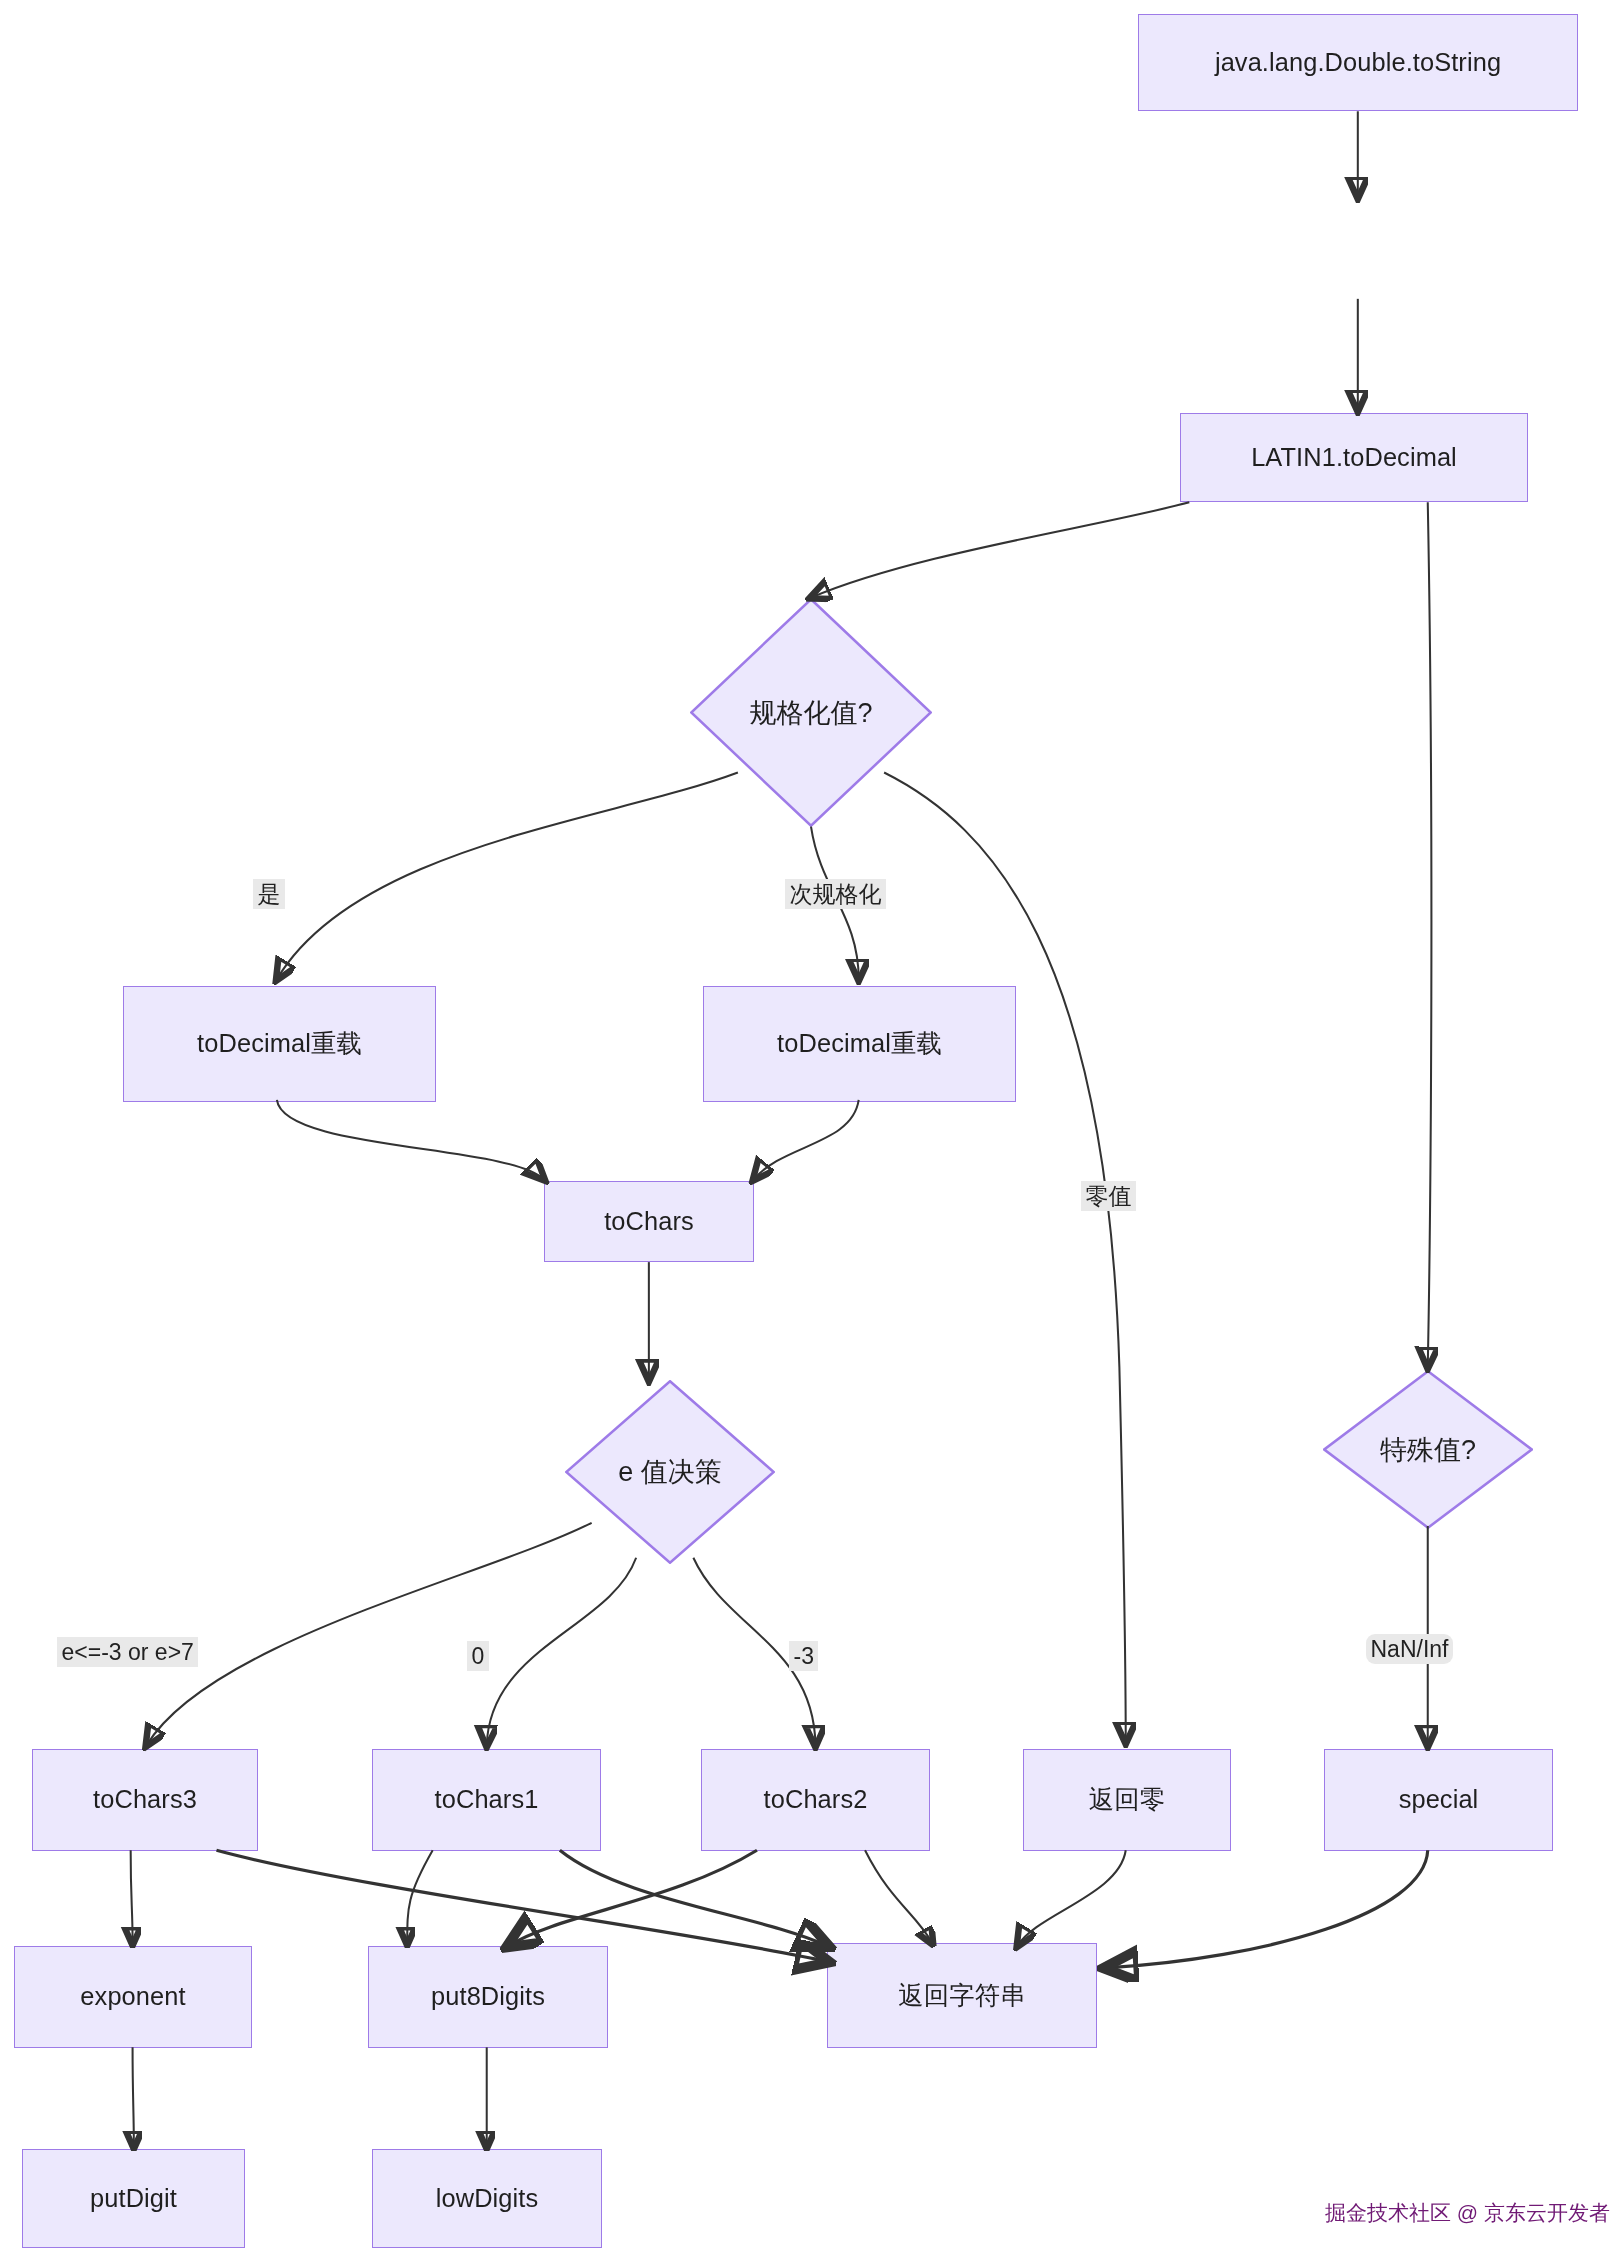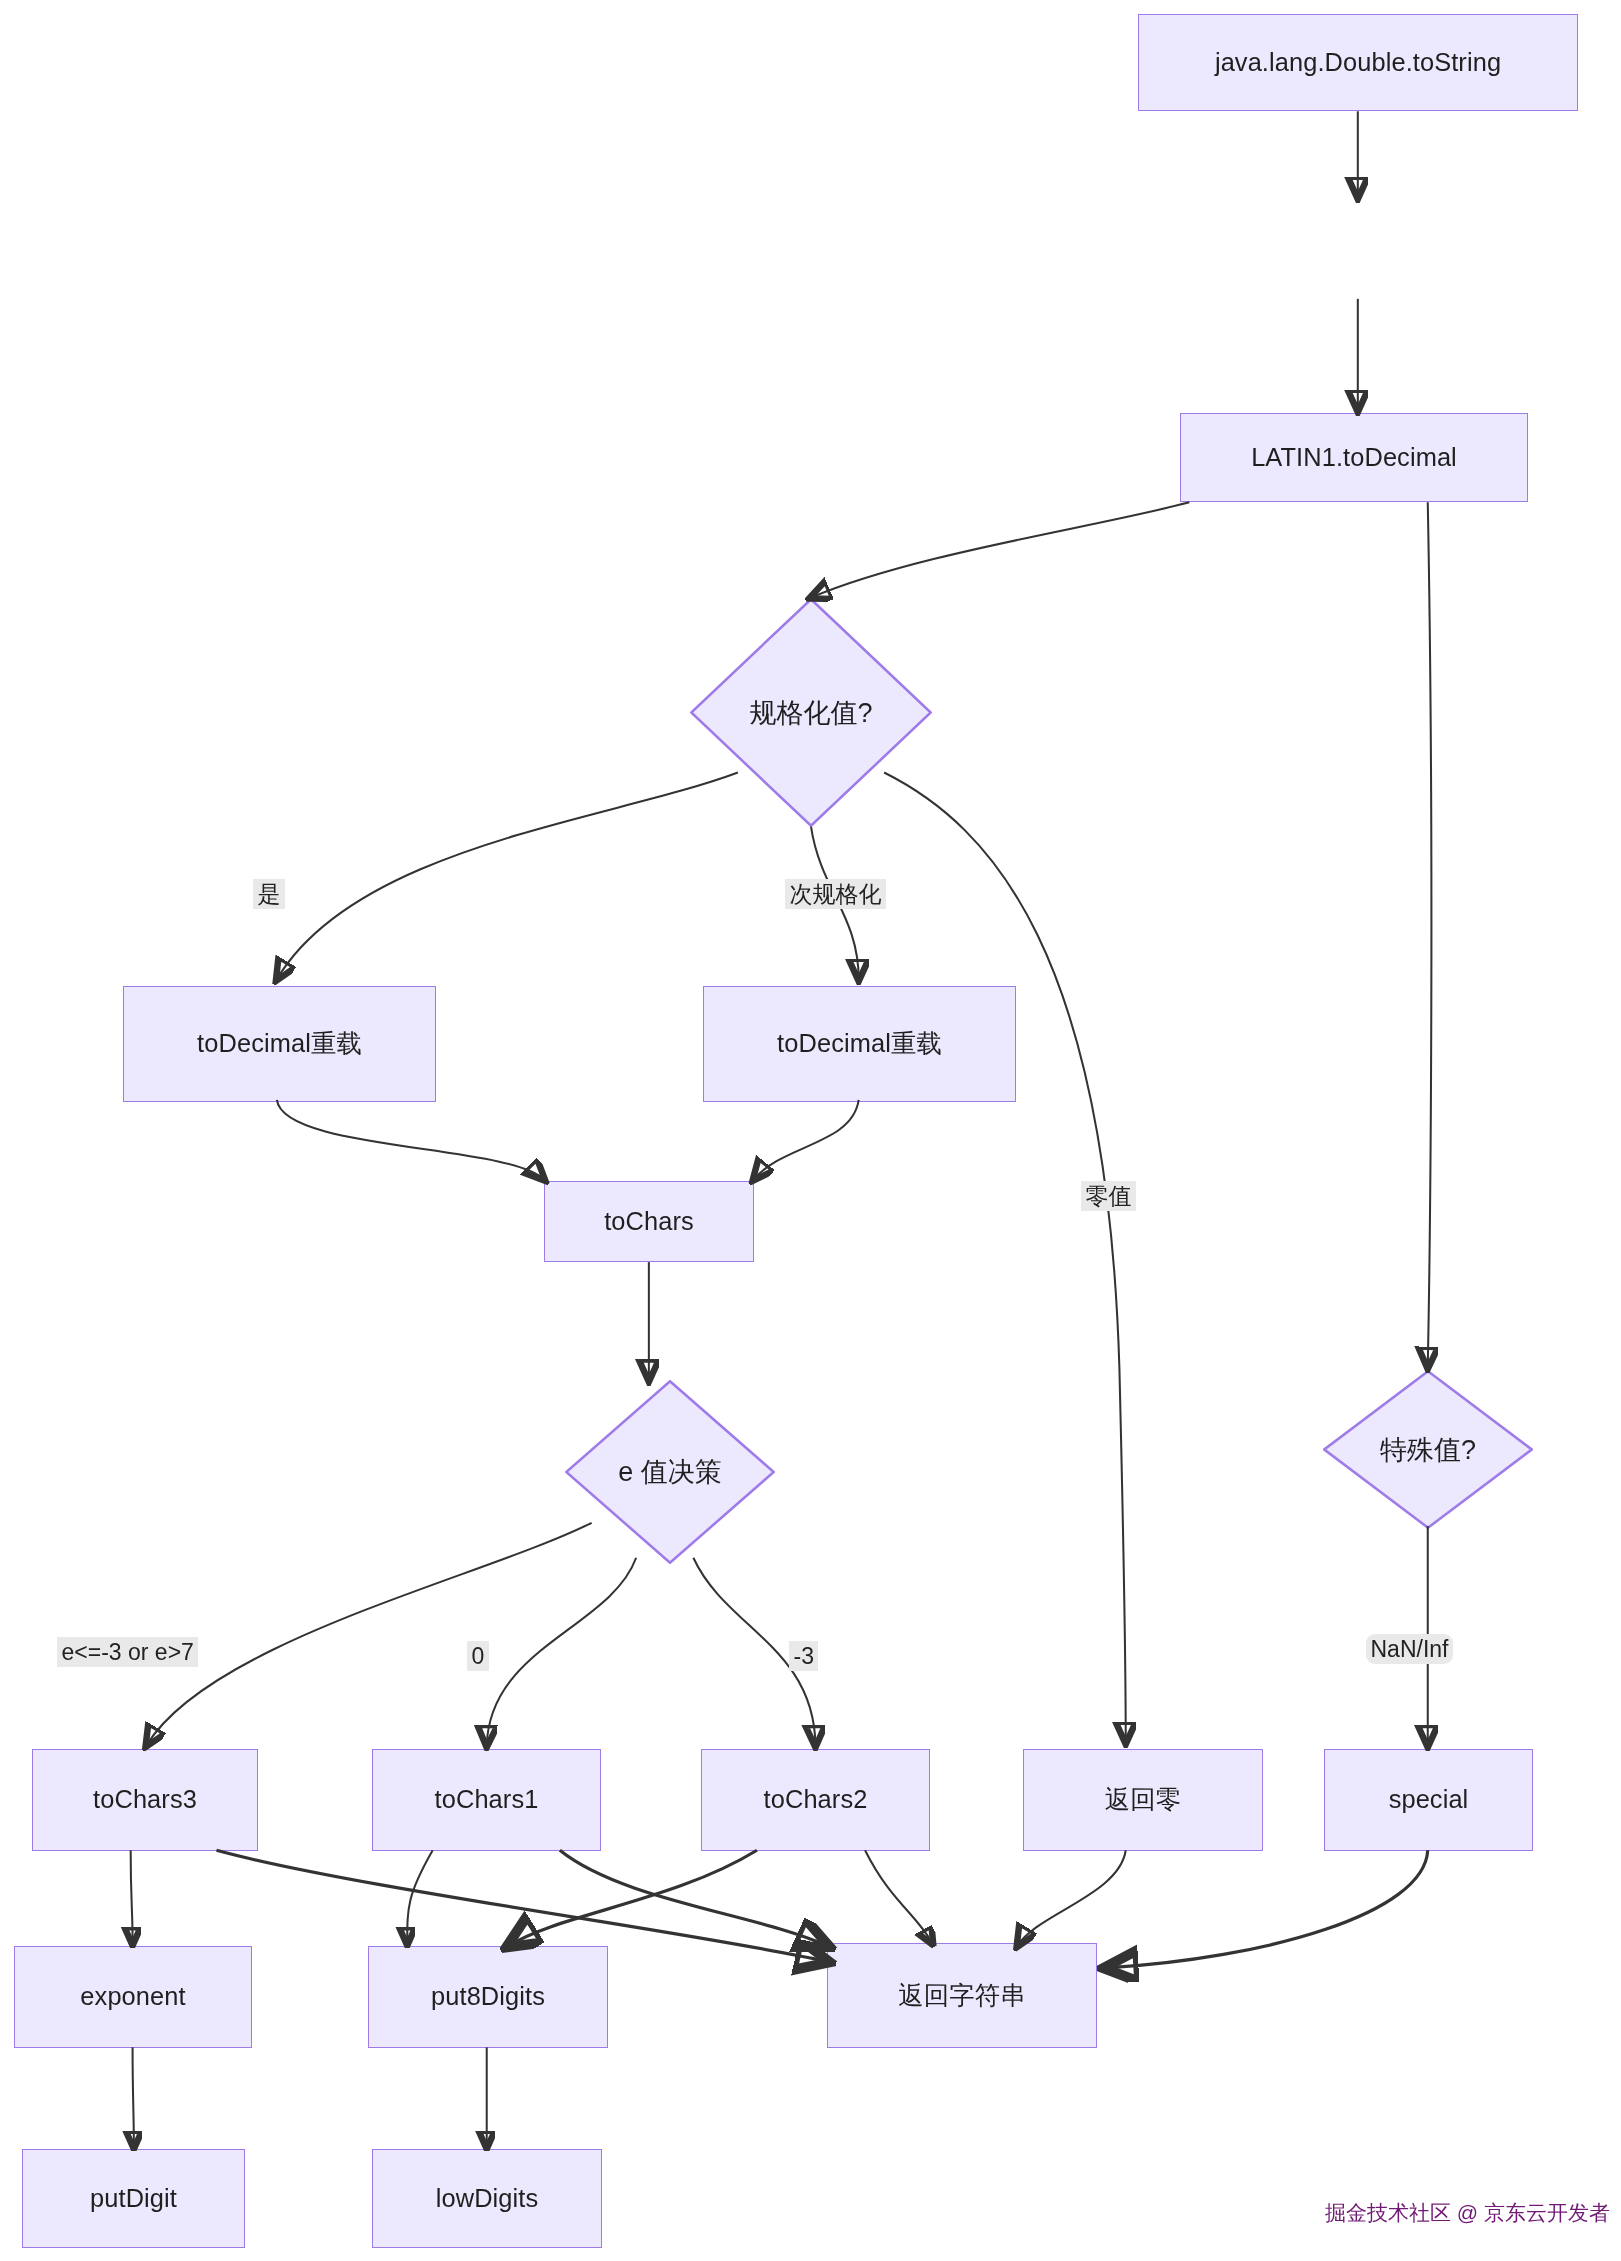"返回零" div.nodebox { width: 240px -> 208px }
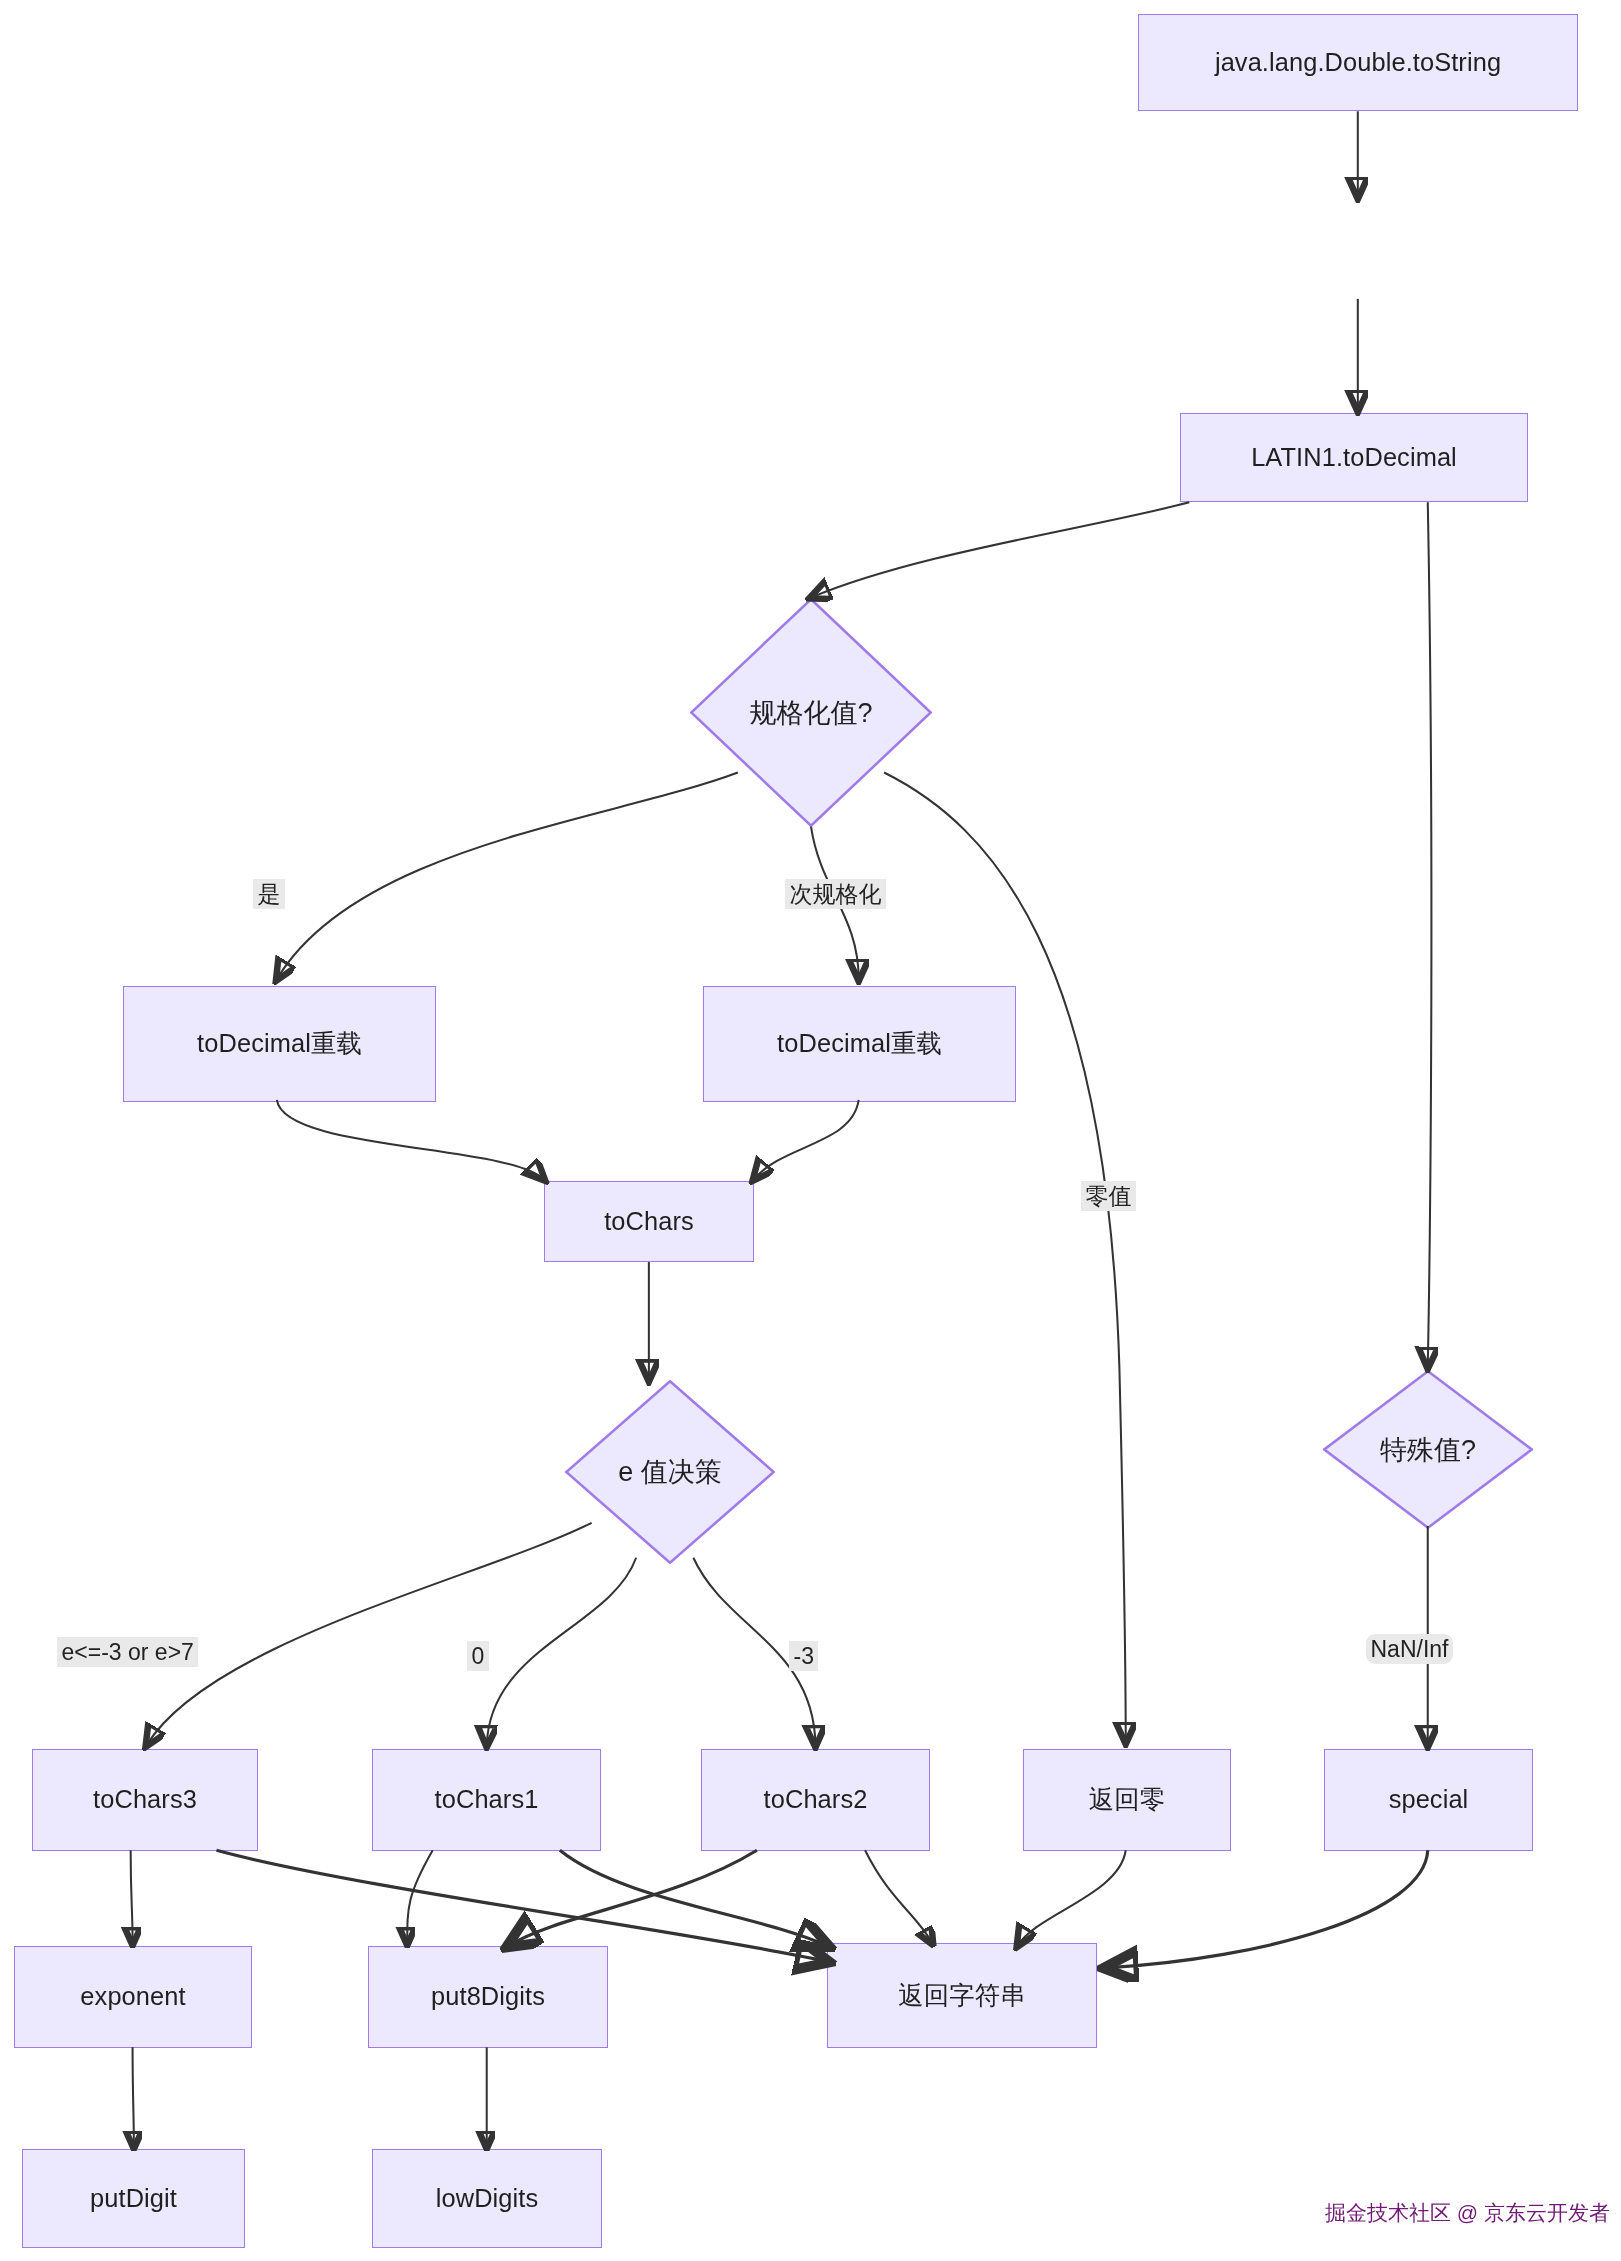"special" div.nodebox { width: 209px -> 229px }
